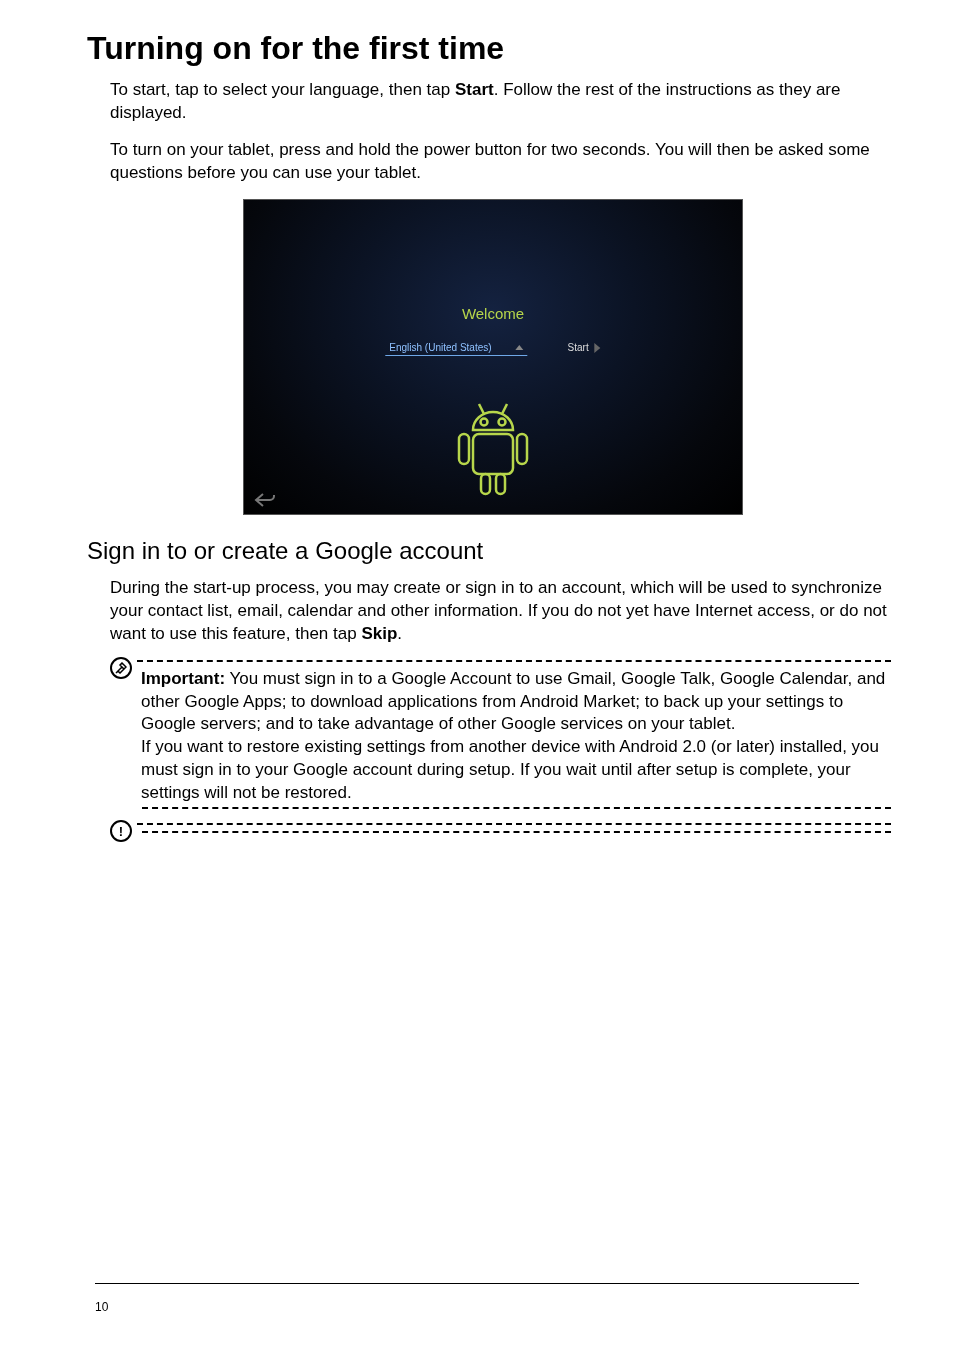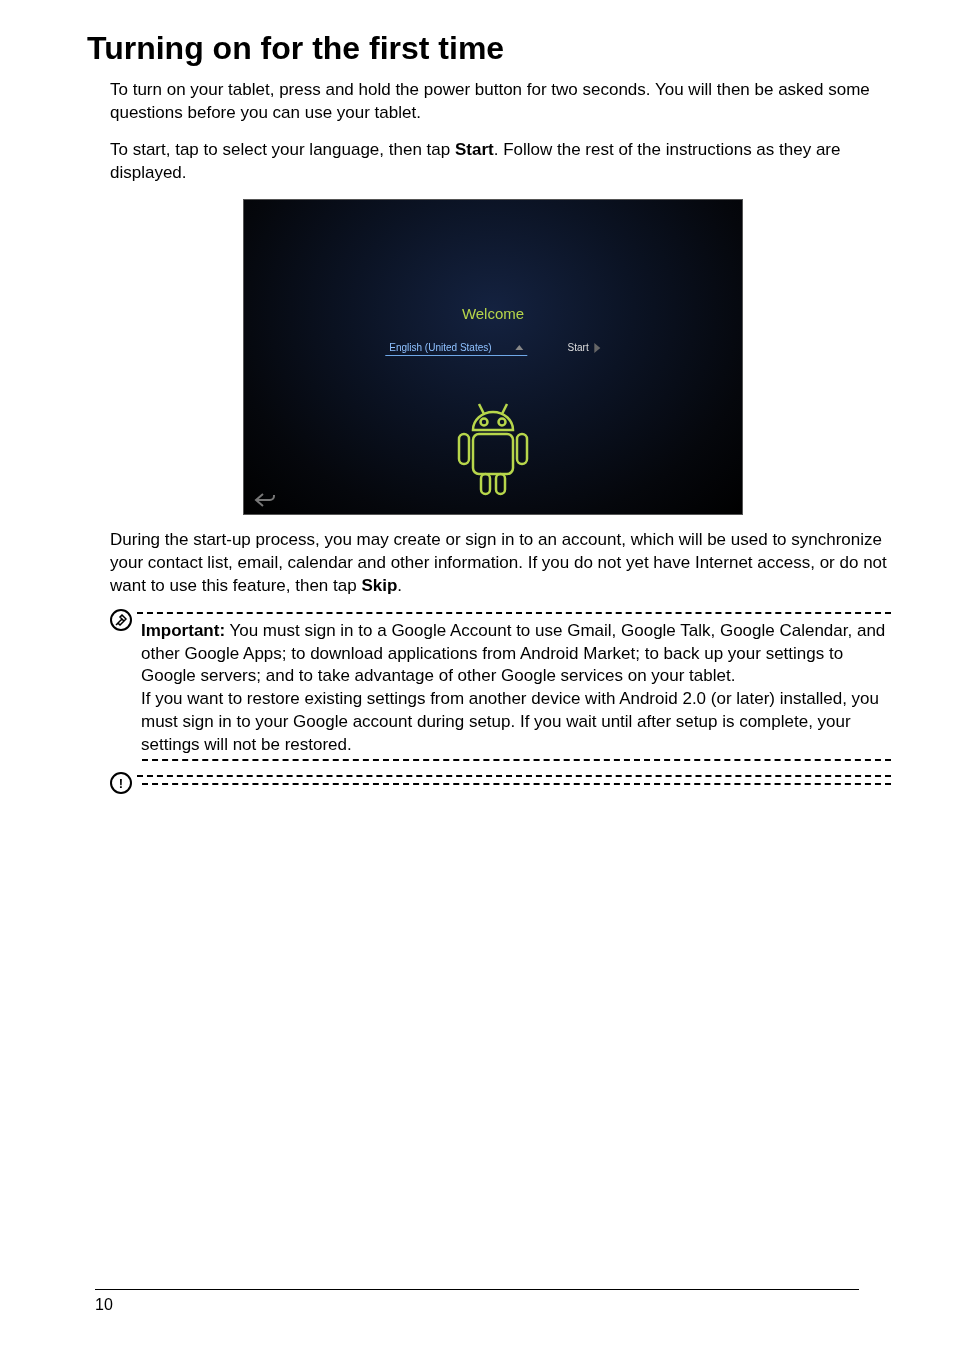"To turn on your tablet," p { order: before "To start, tap to select" -> after "To start, tap to select" }
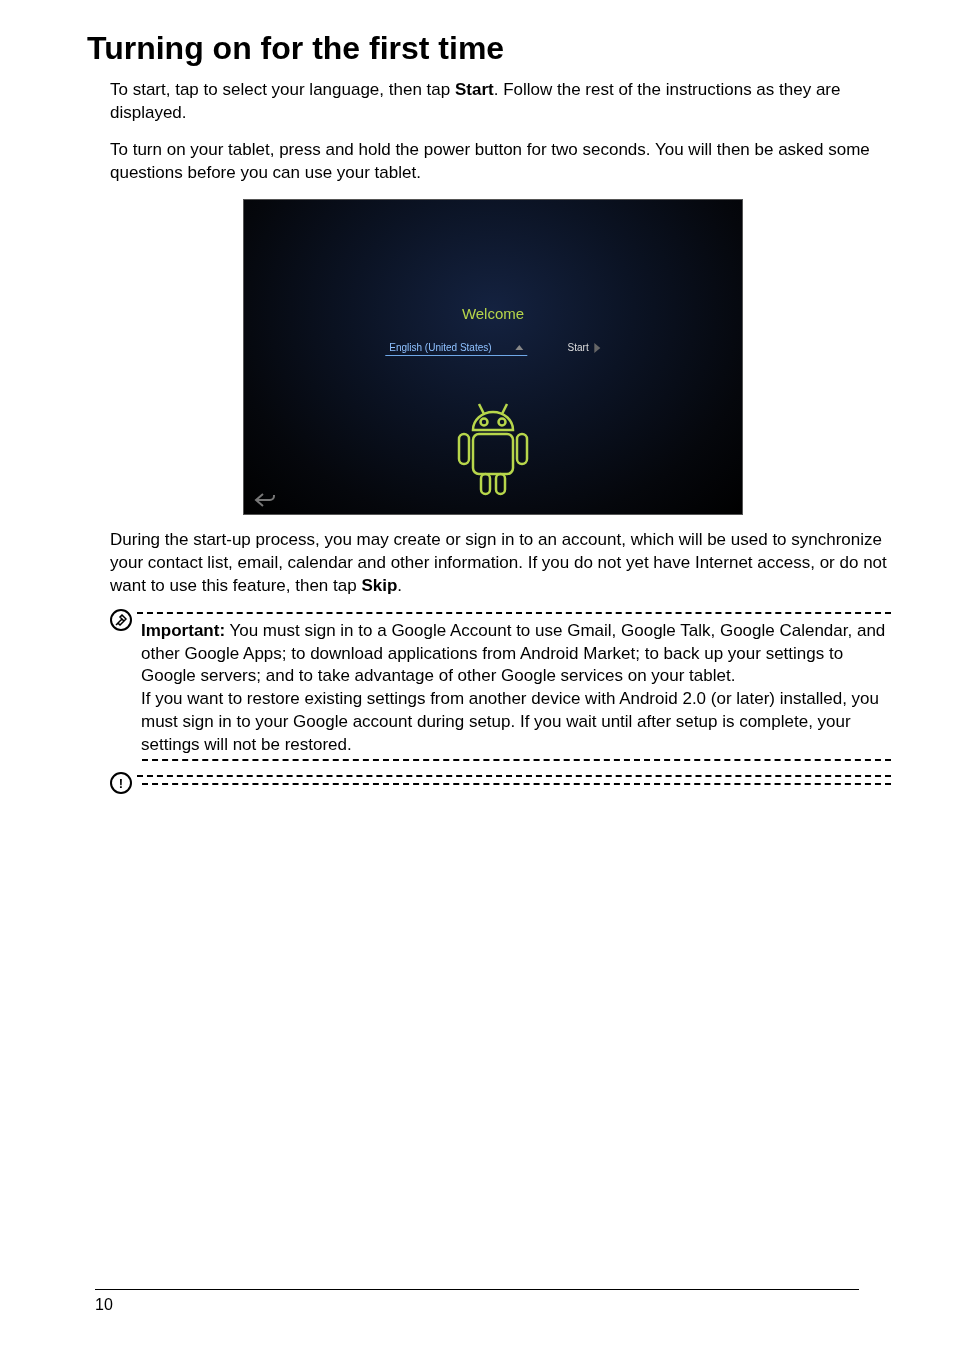"Sign in to or create" h2 { html: none -> <h2>Sign in to or create a Google account</h2> }
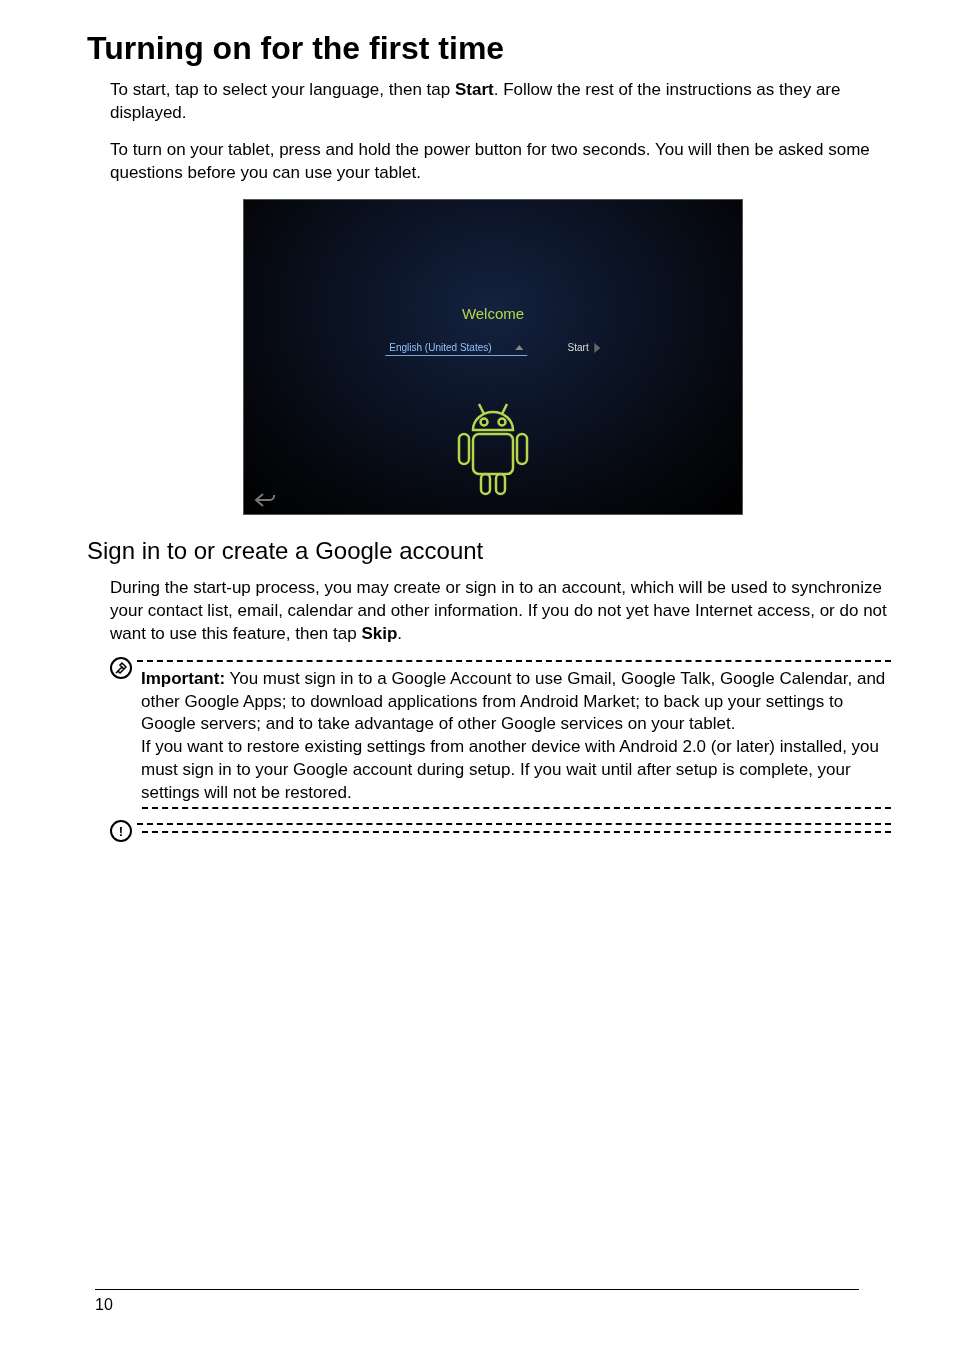"10" .footer { font-size: 16px -> 12px; padding-top: 6px -> 16px }
